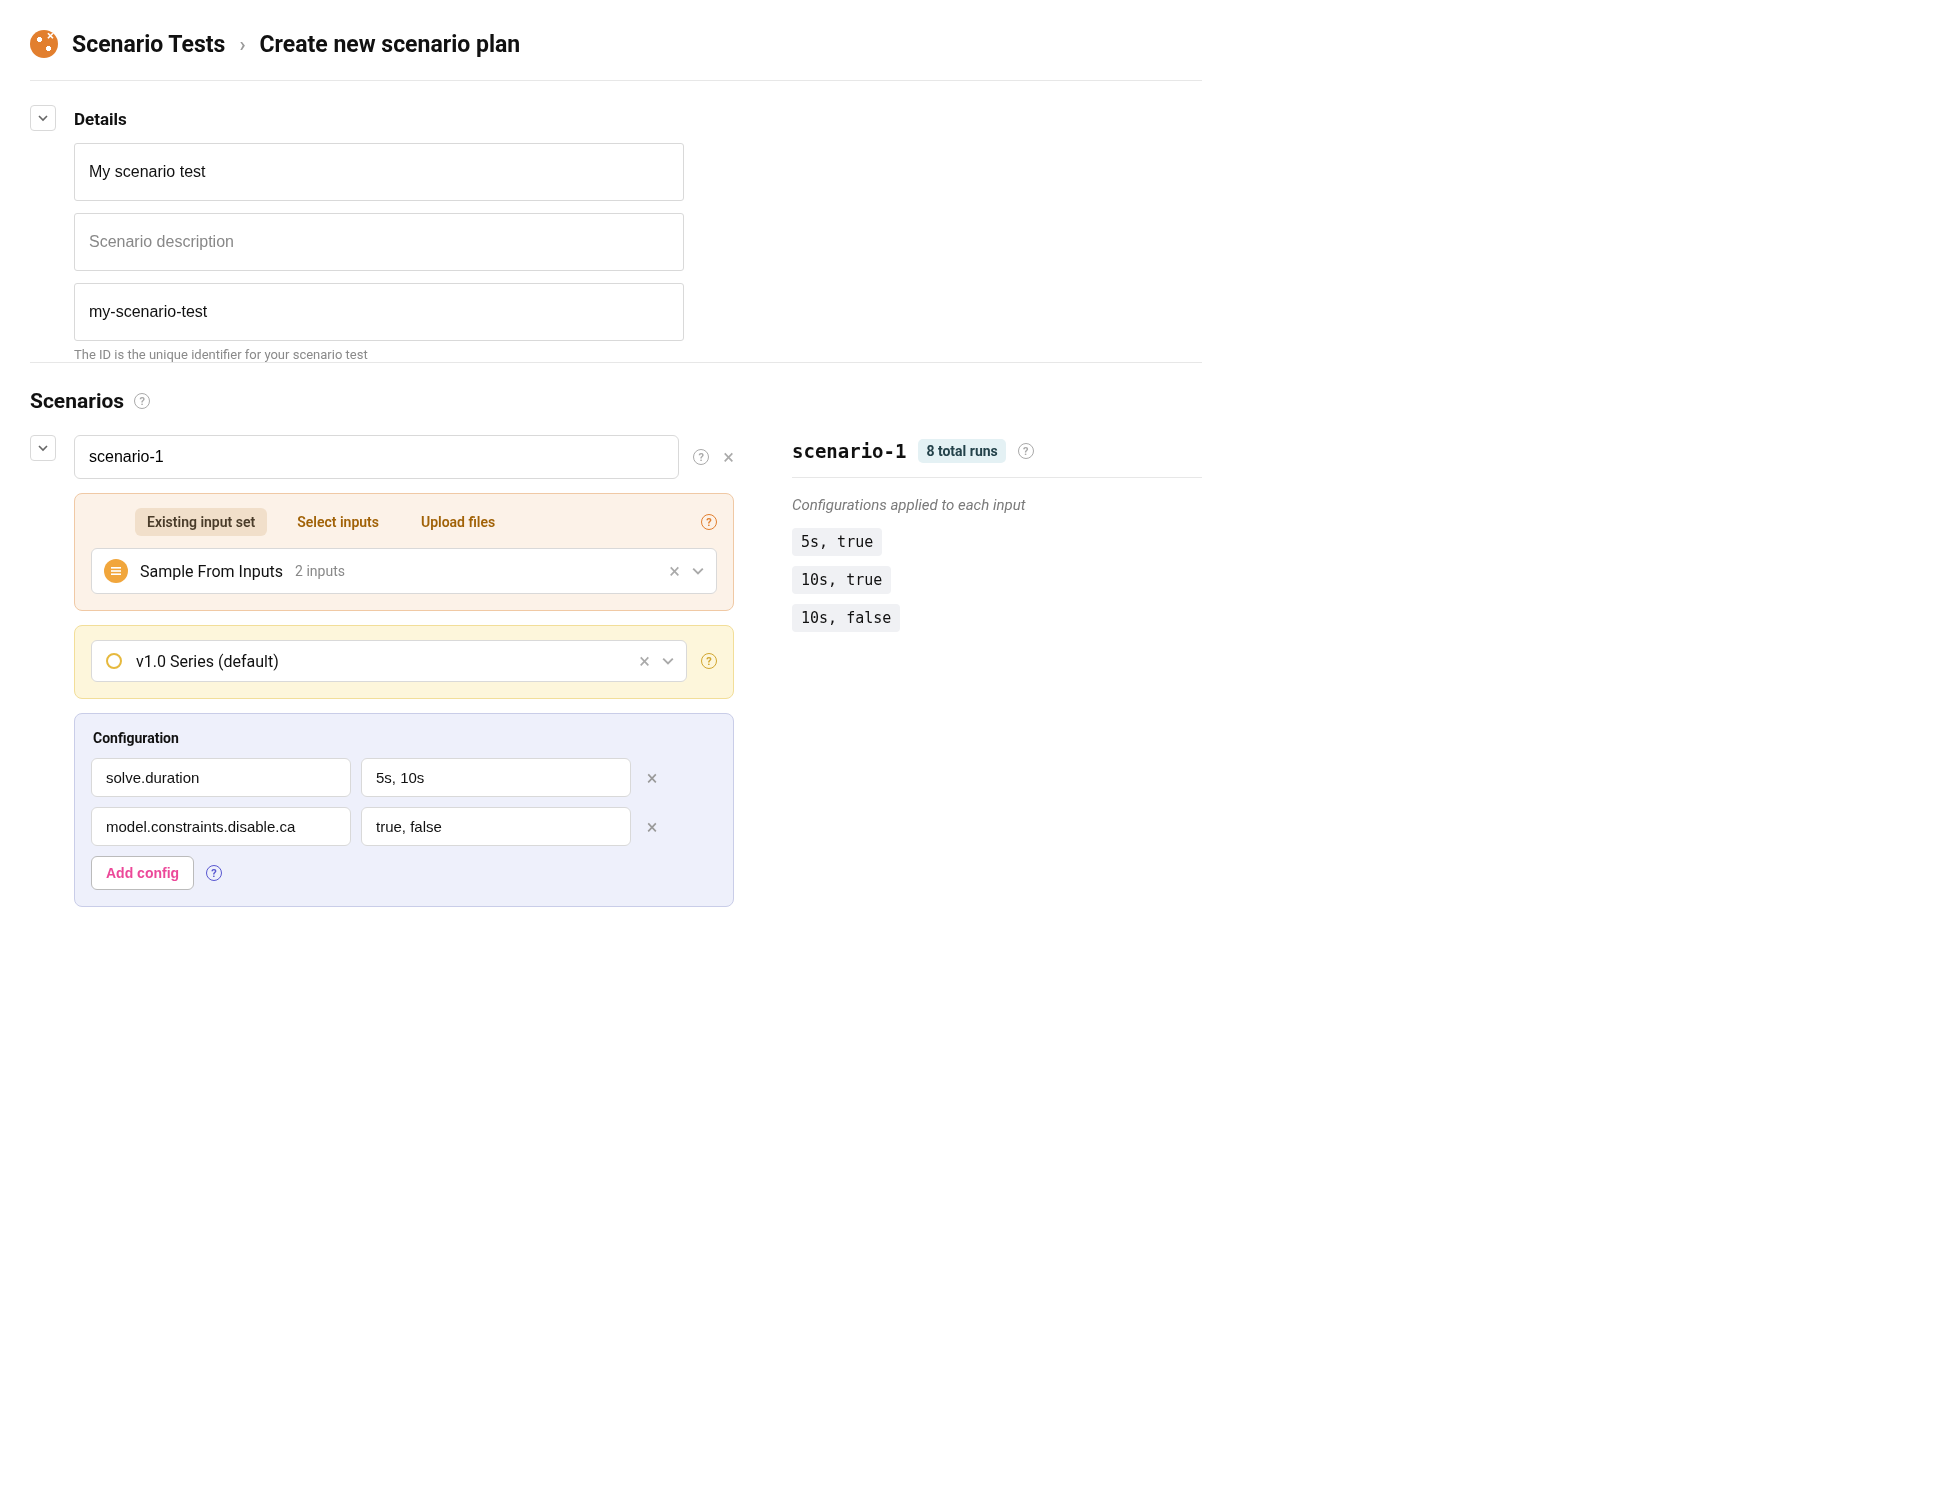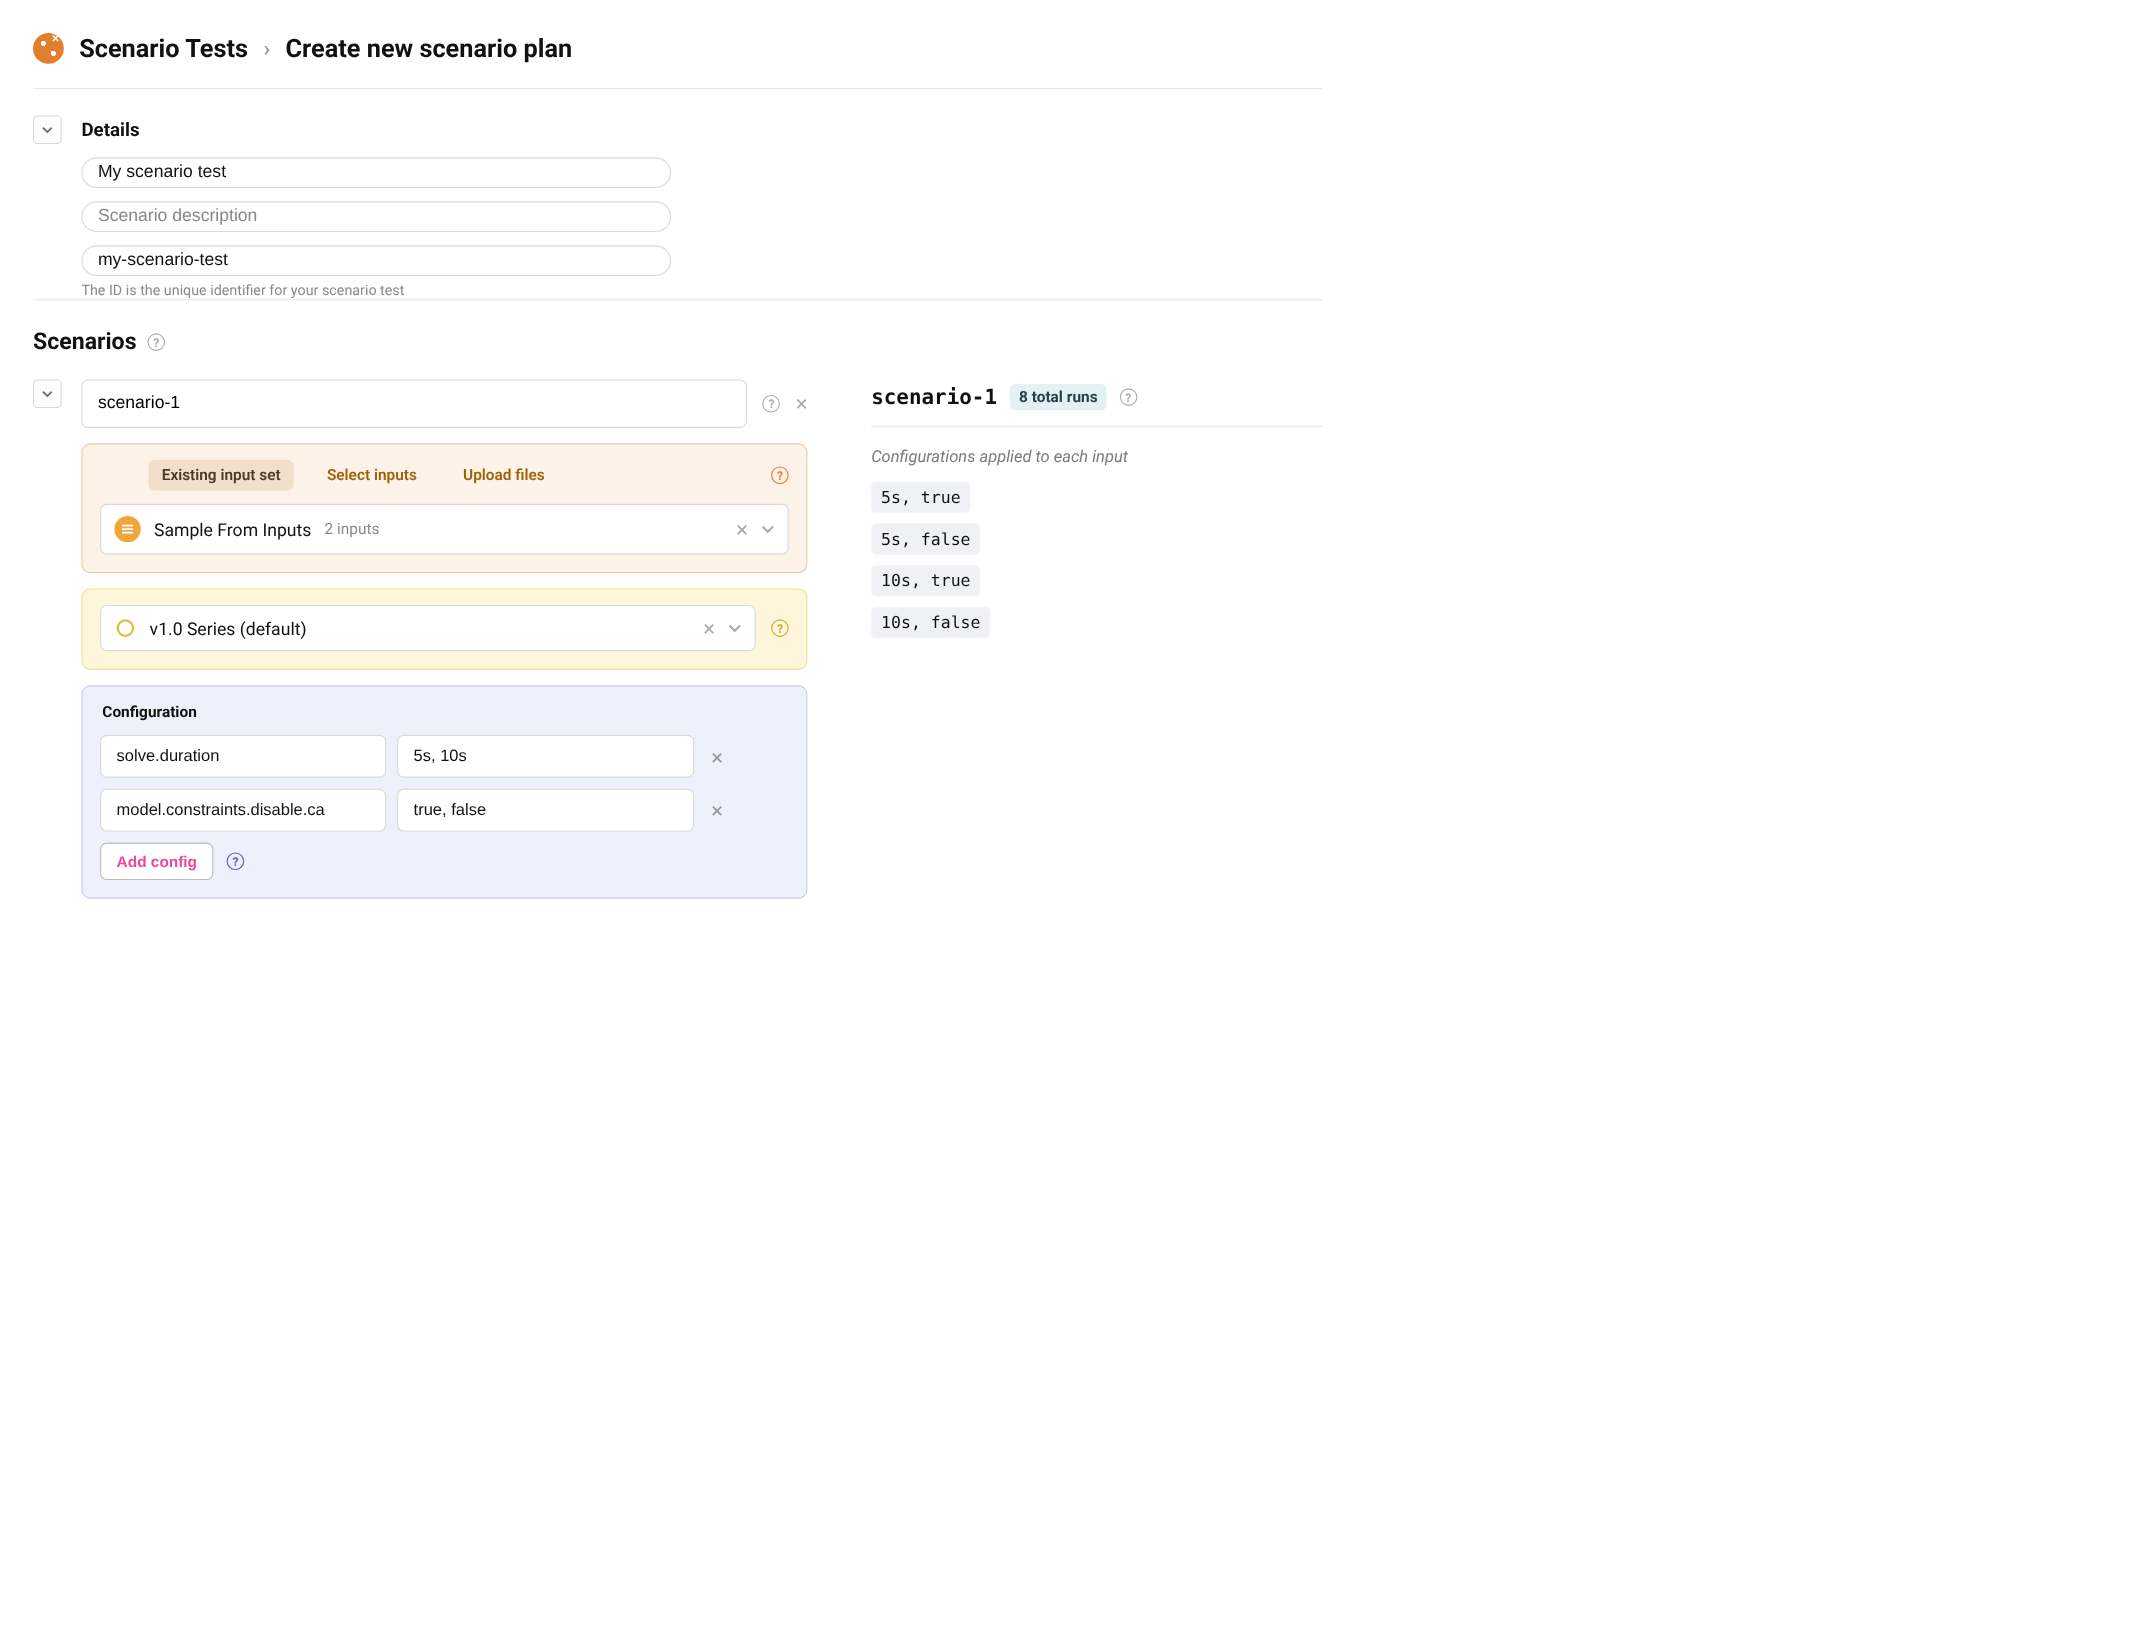"My scenario test" .field { border-radius: 15px -> 3px; padding: 4px 14px -> 19px 14px; width: 536px -> 610px }
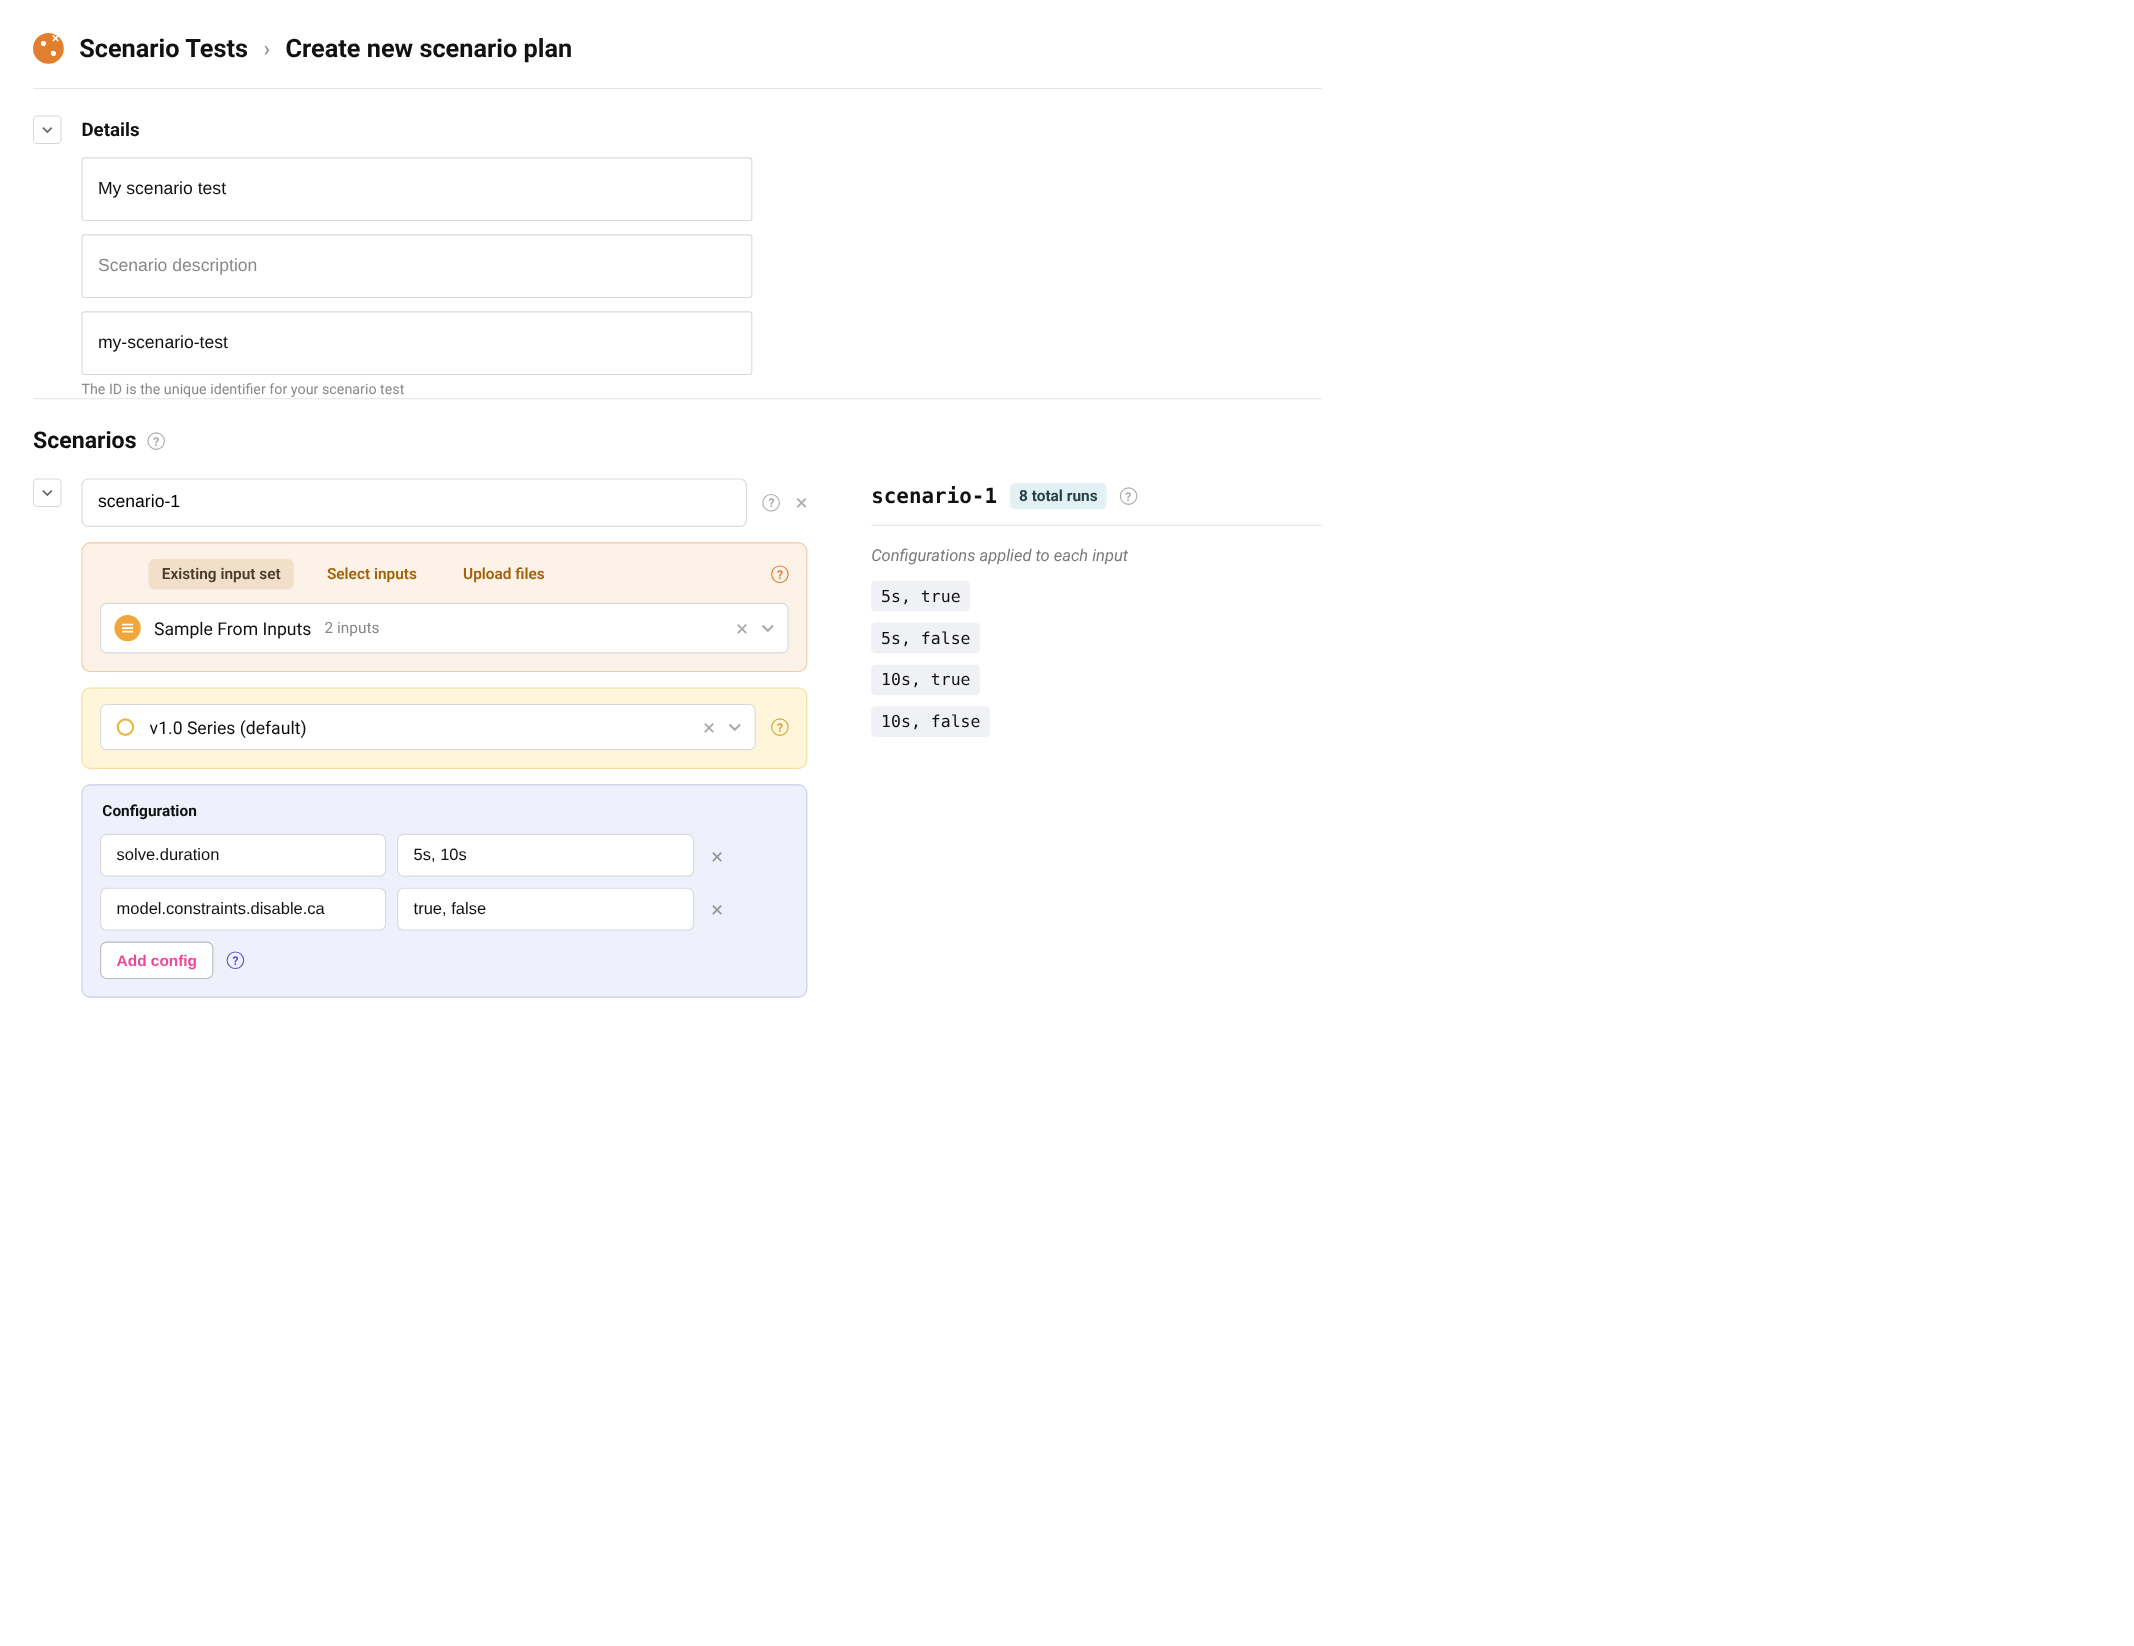"5s, false" div { html: <div><span>5s, false</span></div> -> none }
